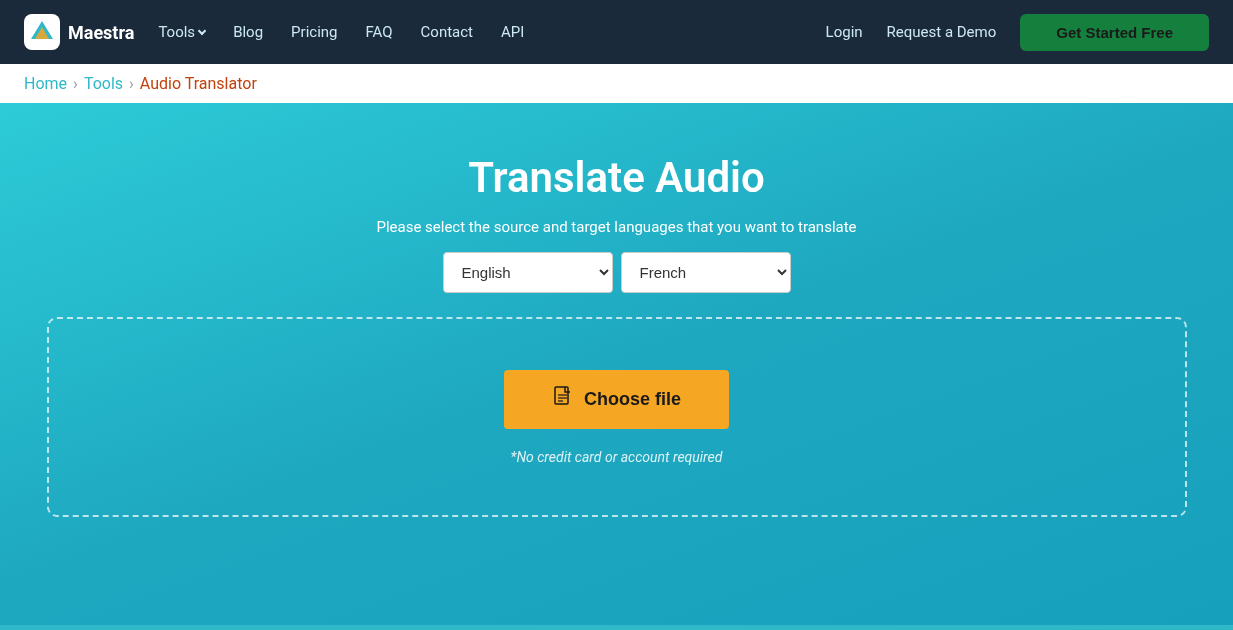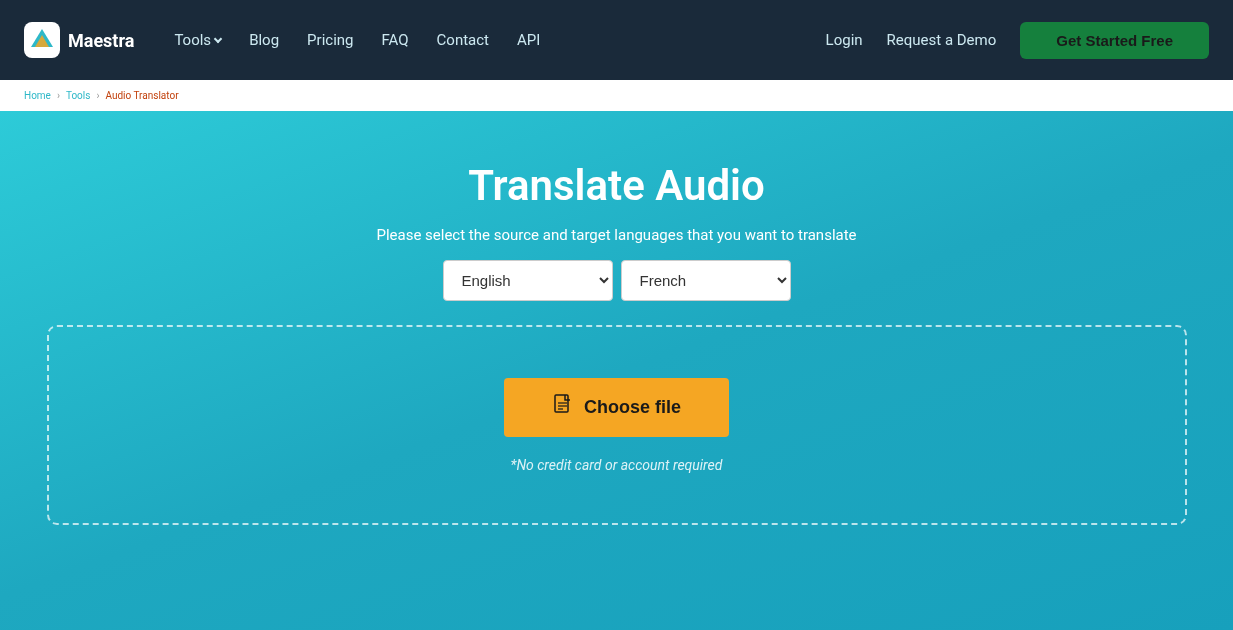"Maestra" .navbar { gap: 40px -> 24px; height: 80px -> 64px }
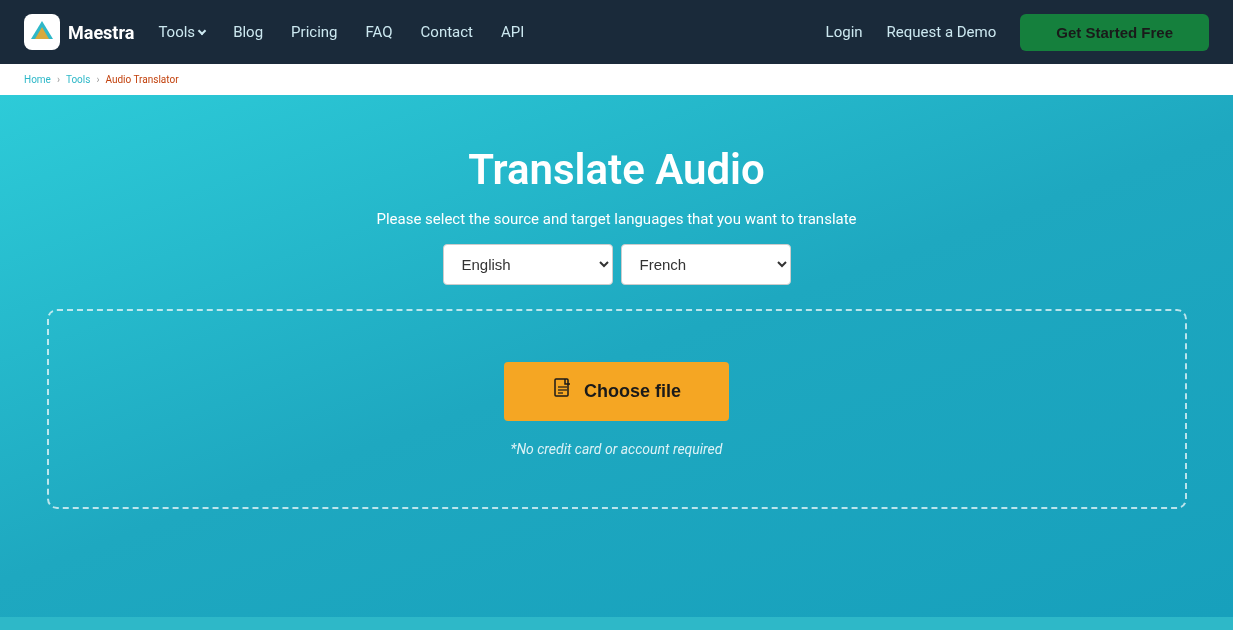"Home" .breadcrumb-bar { font-size: 10px -> 16px }
